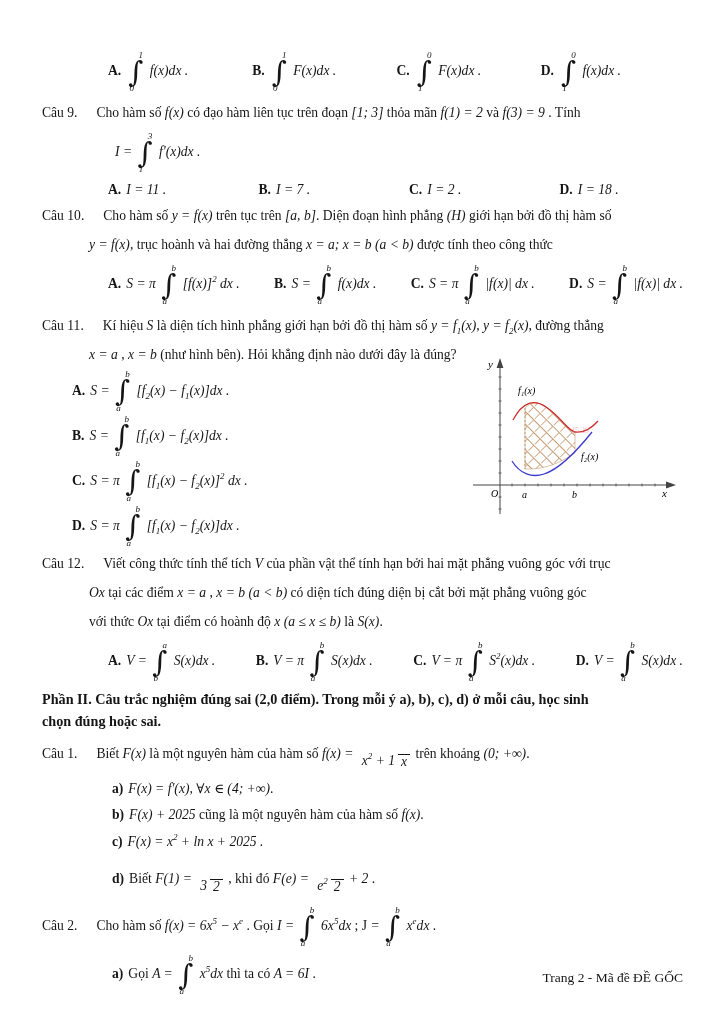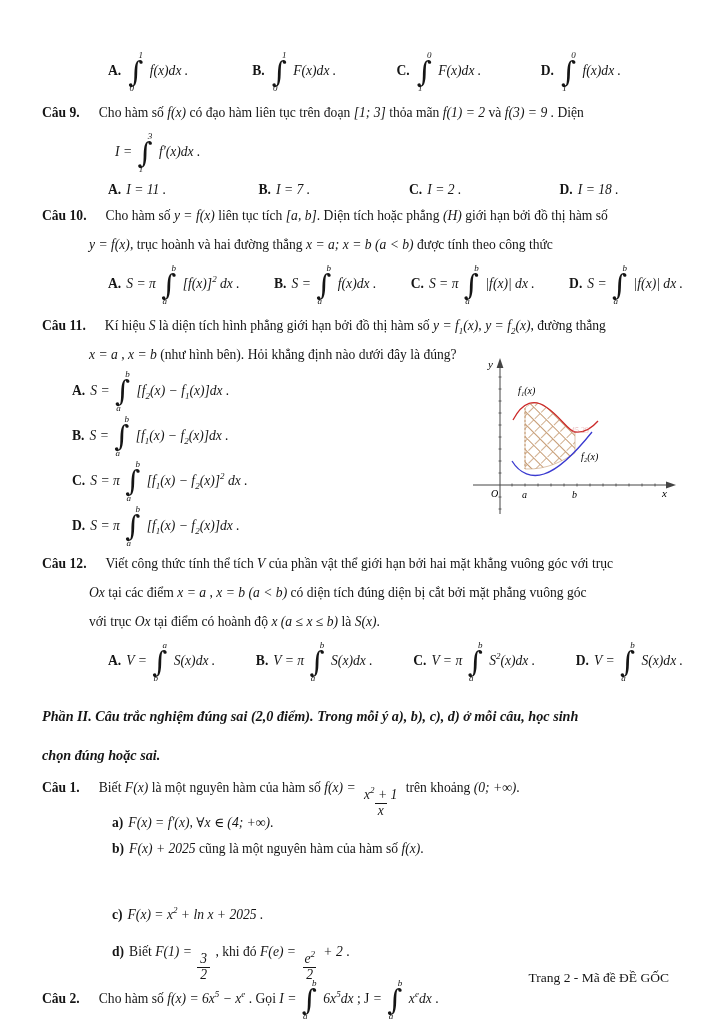"Câu 9." .qlabel { font-weight: 700 -> 400 }
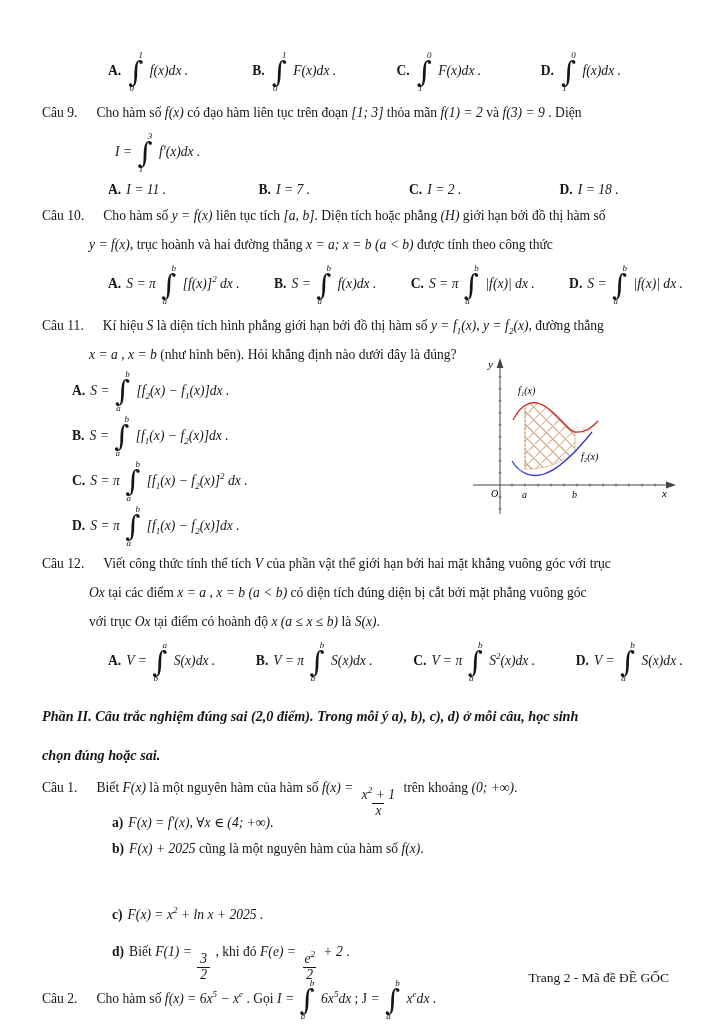". Diện" span.txt { text: Diện -> Tính }
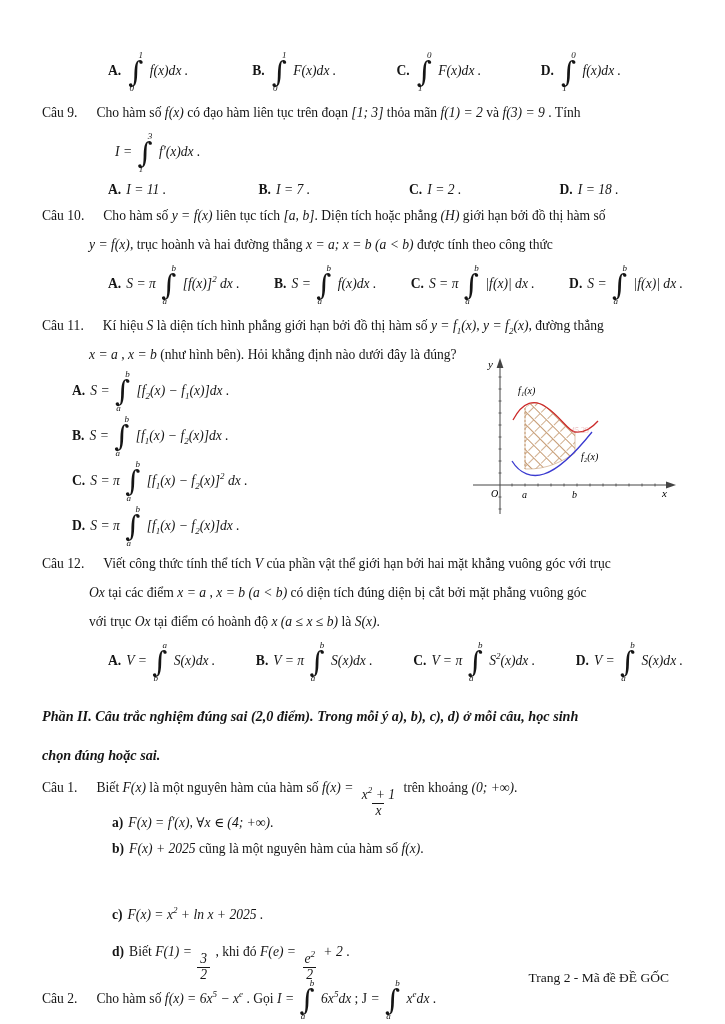"liên tục tích" span.txt { text: liên tục tích -> trên tục trên }
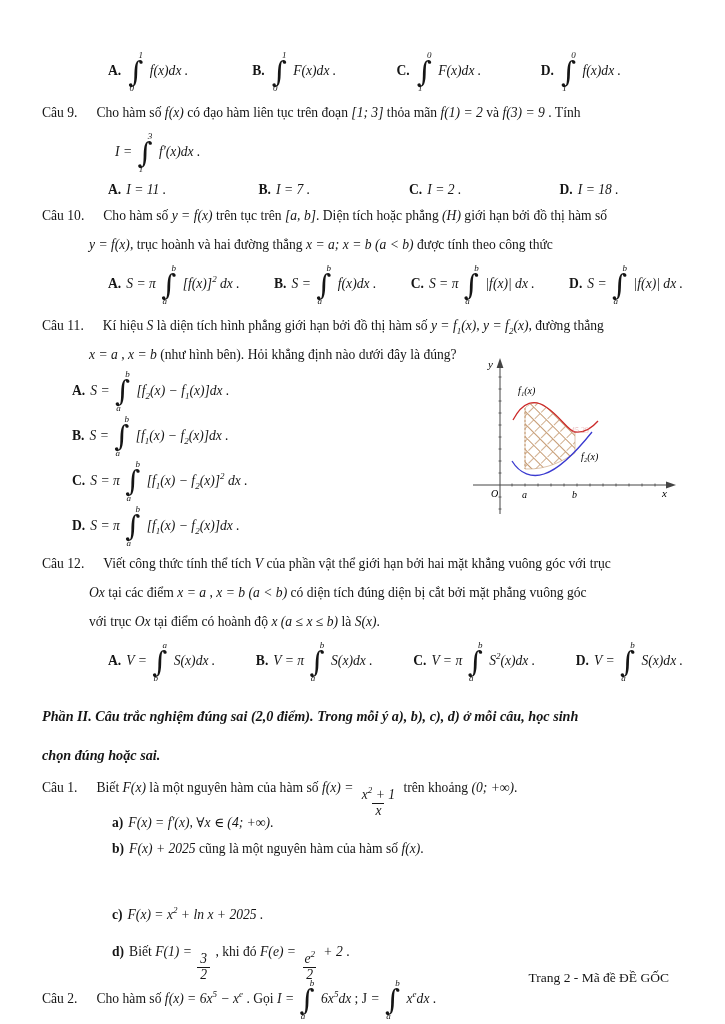". Diện tích hoặc phẳng" span.txt { text: tích hoặc -> đoạn hình }
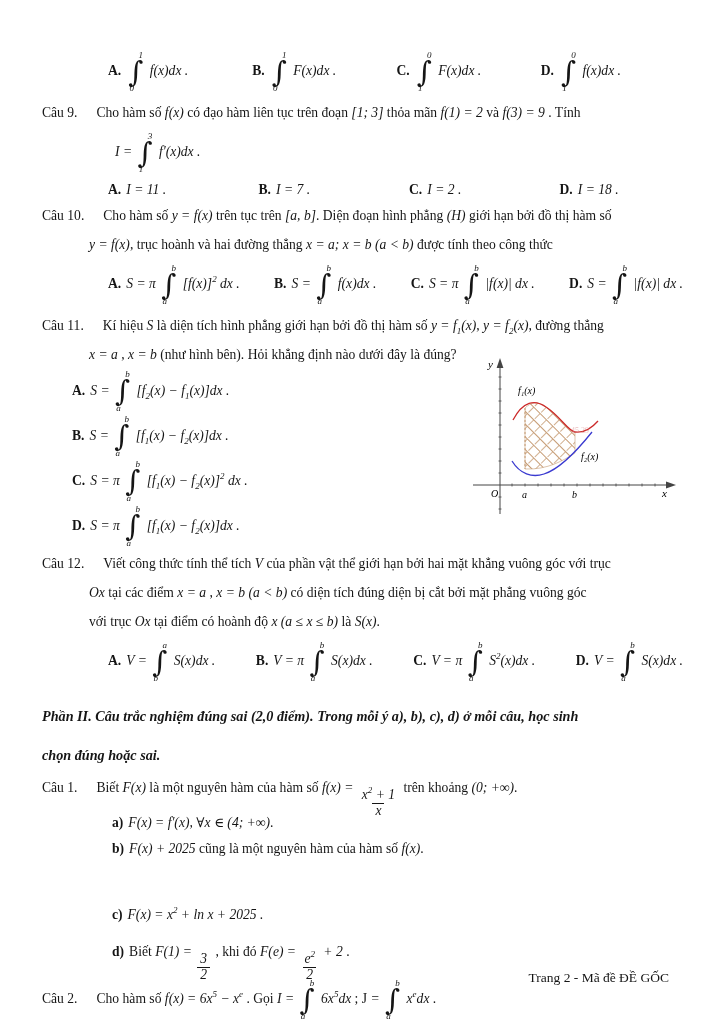"của phần vật thể giới" span.txt { text: giới hạn bởi hai mặt khẳng -> tính hạn bởi hai mặt phẳng }
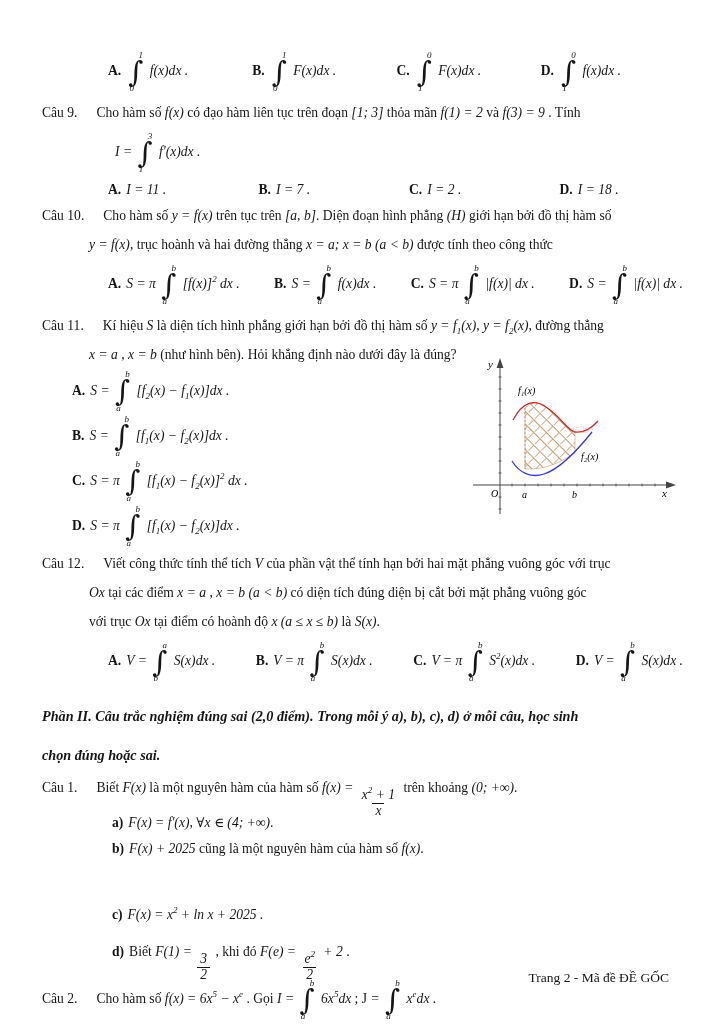"với trục" span.txt { text: trục -> thức }
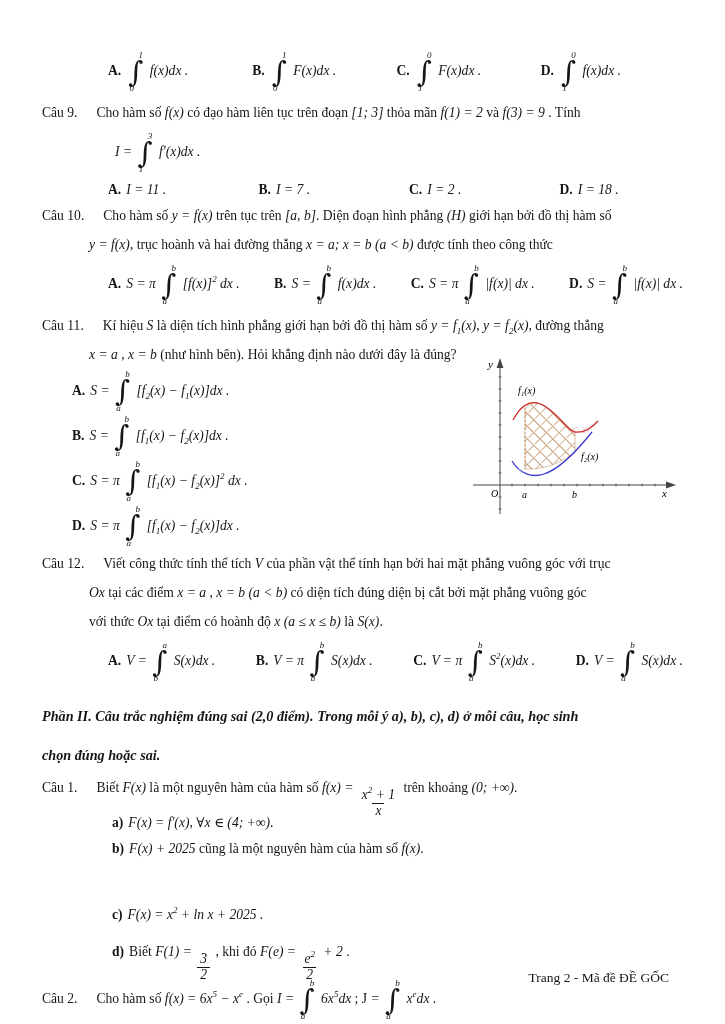"Phần II. Câu trắc nghiệm" .h2 .hline { font-style: italic -> none; margin-top: 17px -> none }
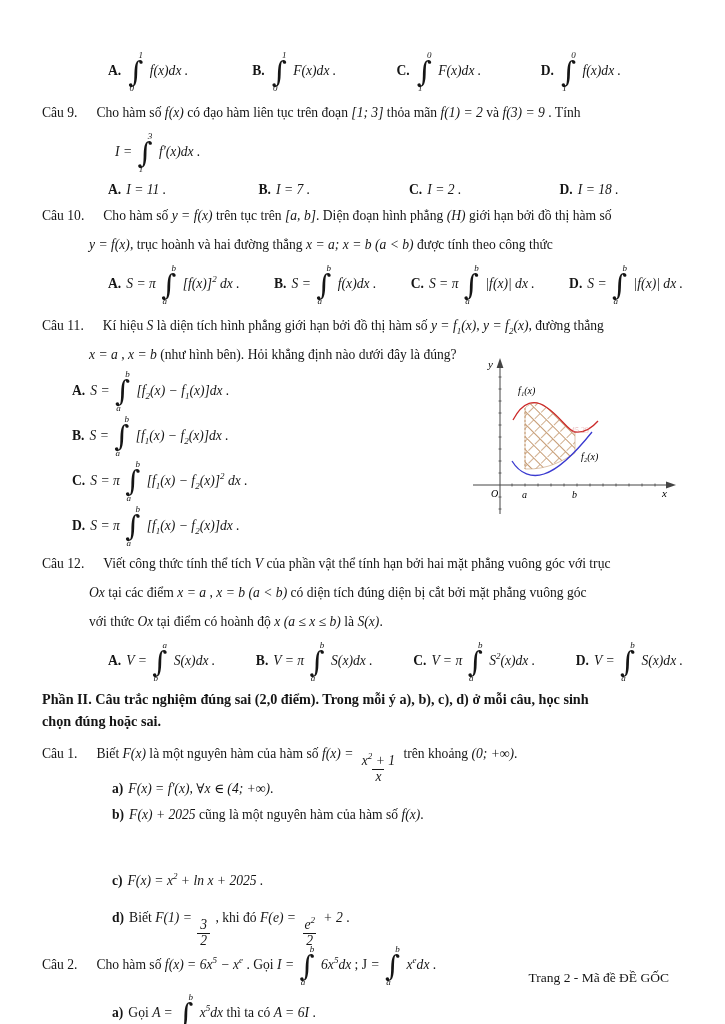"x2 + 1" .frac { flex-direction: column -> row }
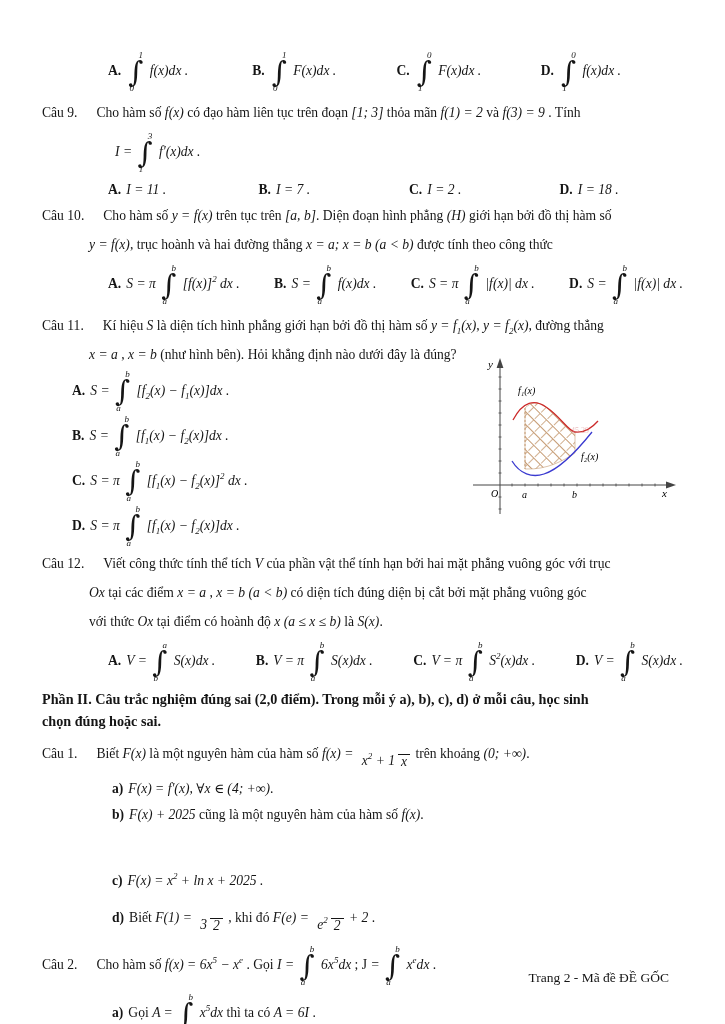"c) F(x) = x2 +" .item.h28 { margin-top: 39px -> none }
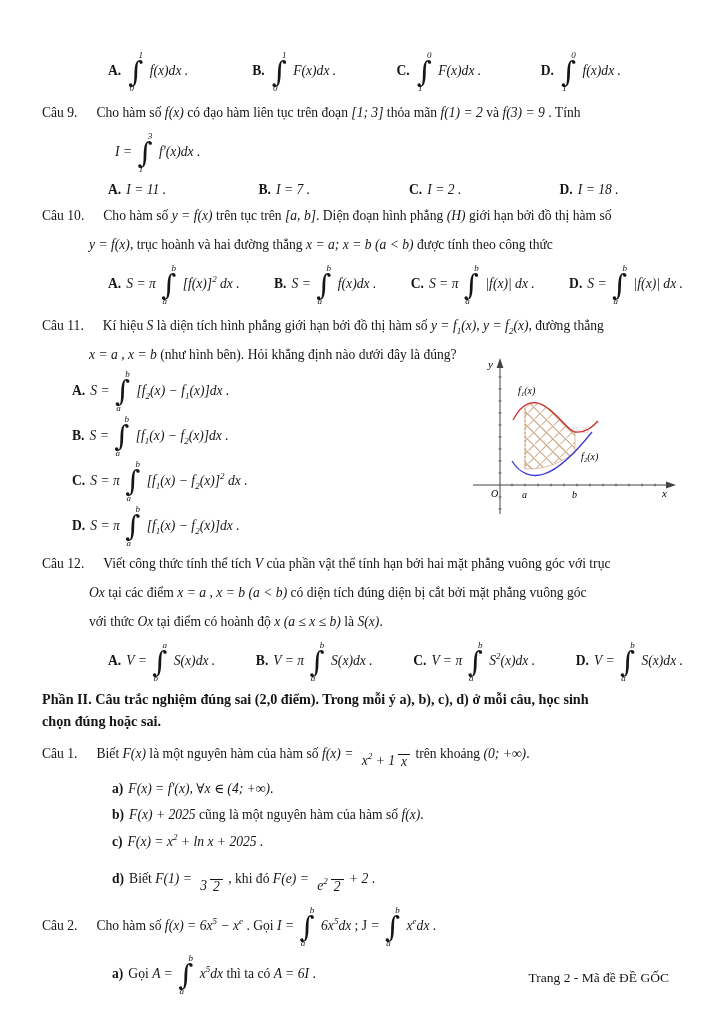"Trang 2 - Mã đề" .footer { right: 56px -> 42px }
